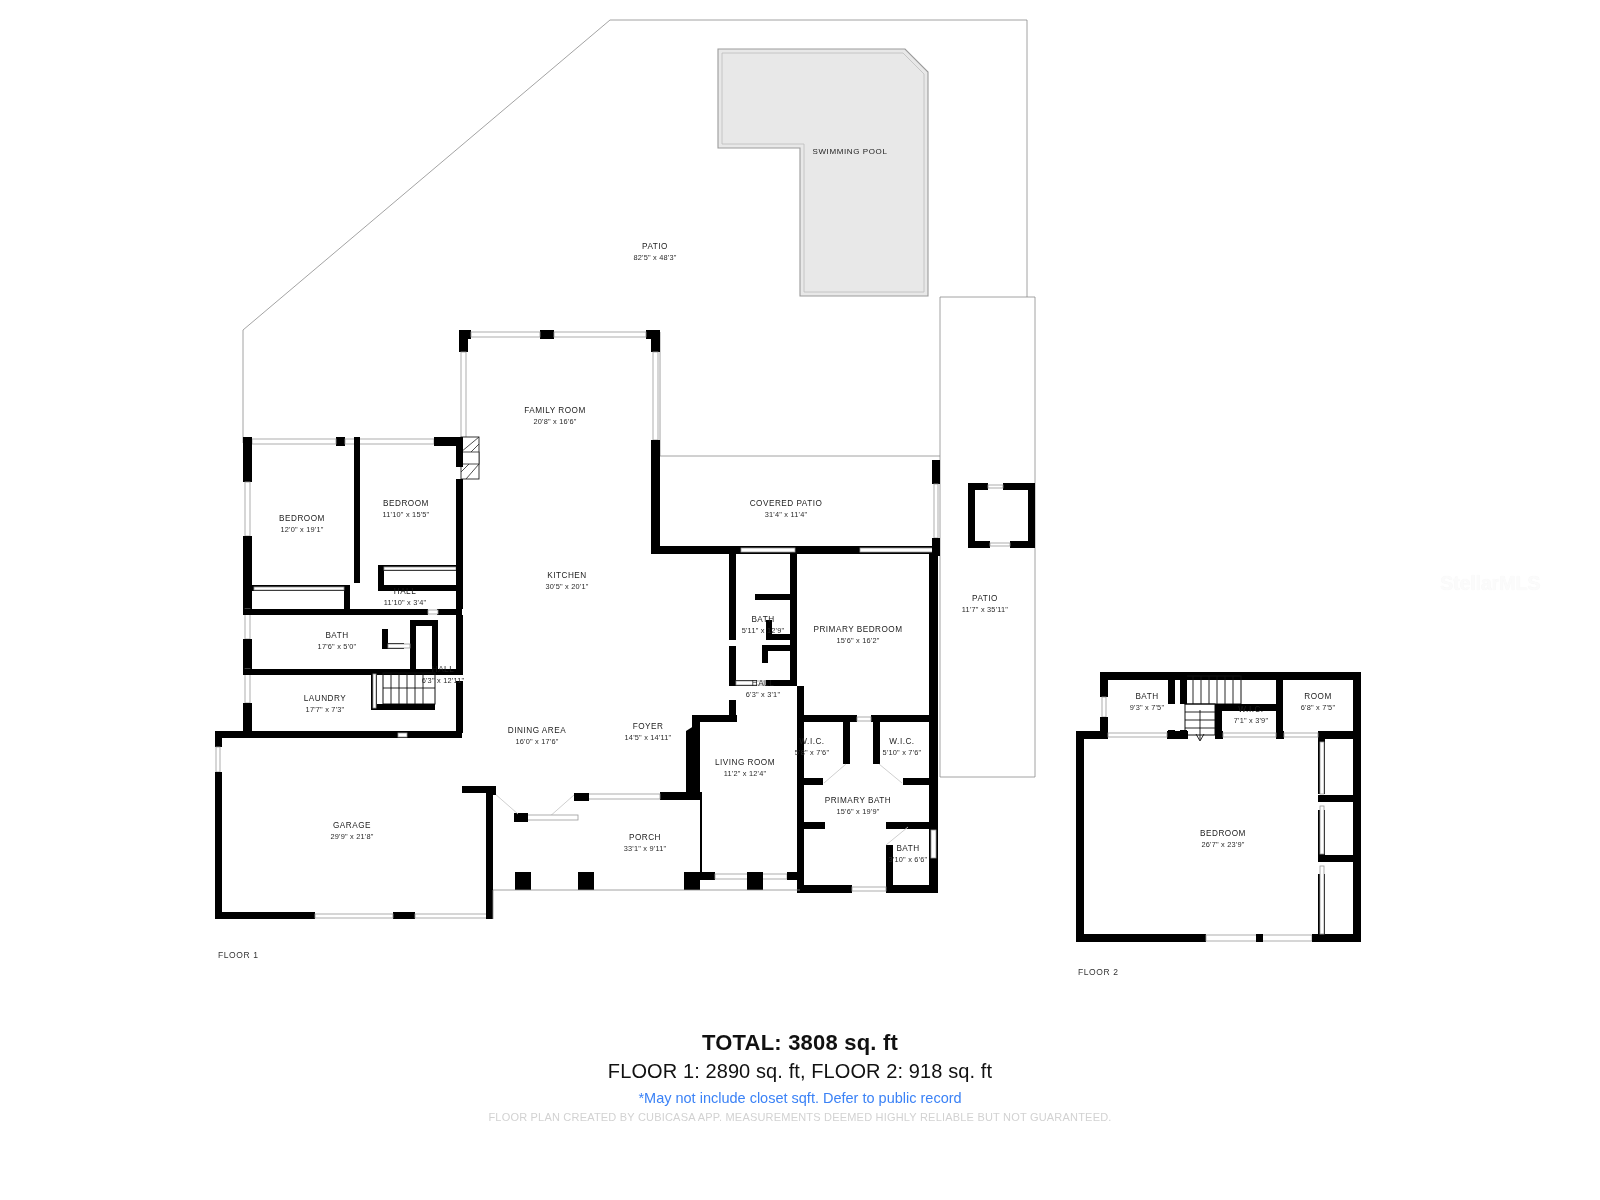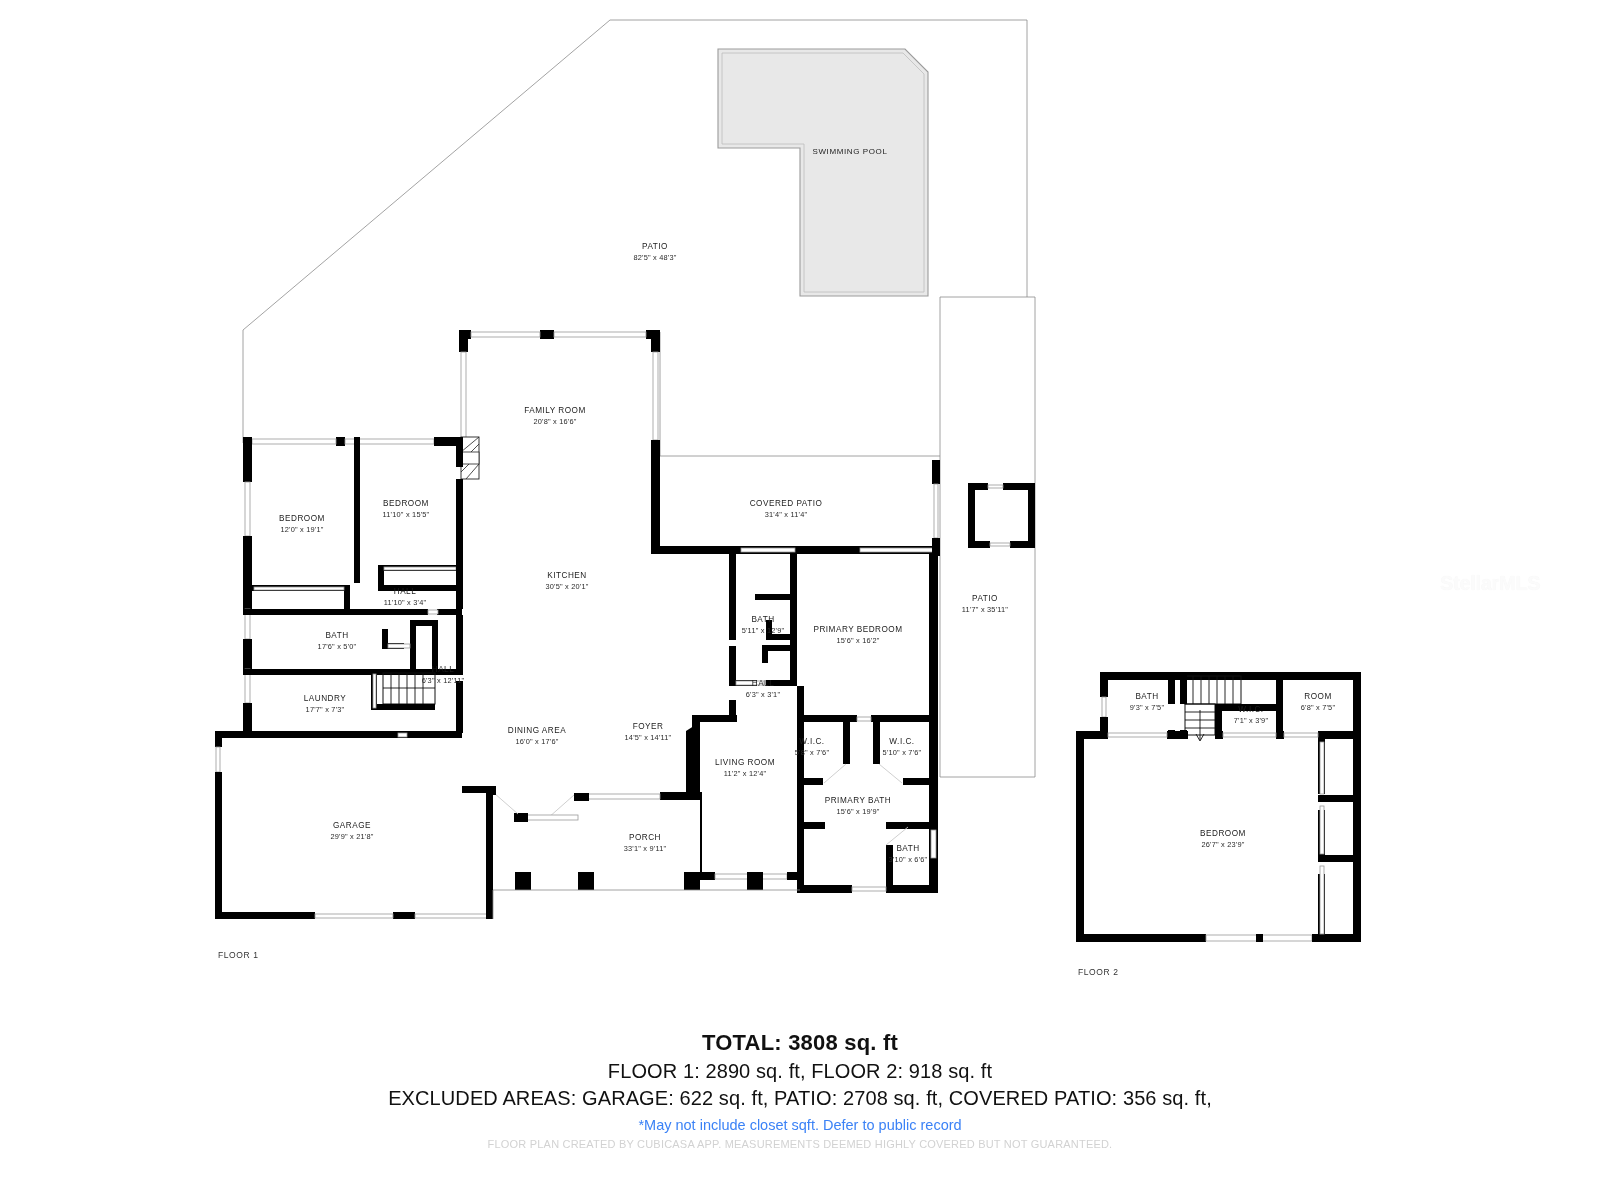"EXCLUDED AREAS: GARAGE: 622 sq." div.line { html: <div>EXCLUDED AREAS: GARAGE: 622 sq. ft, PATIO: 2708 sq. ft, COVERED PATIO: 356 sq. ft,</div> -> none }
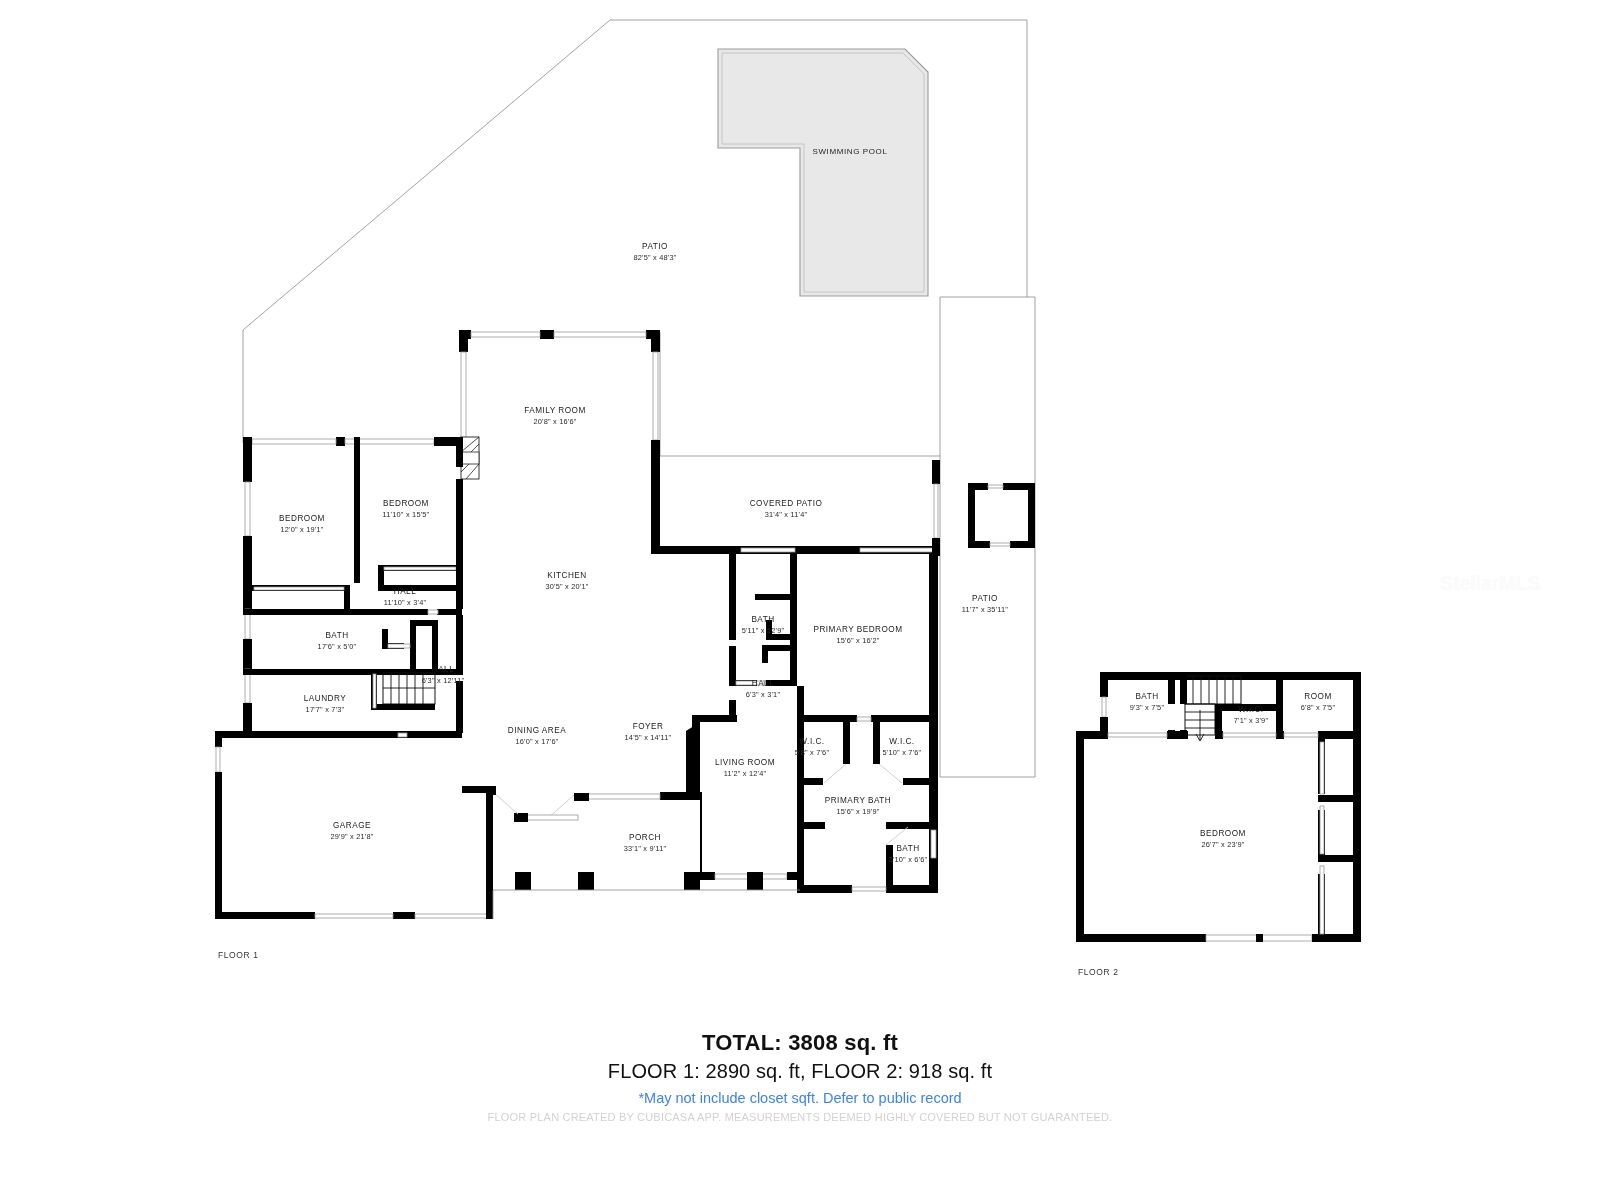"FLOOR PLAN CREATED BY CUBICASA" div.credit { text: COVERED -> RELIABLE }
